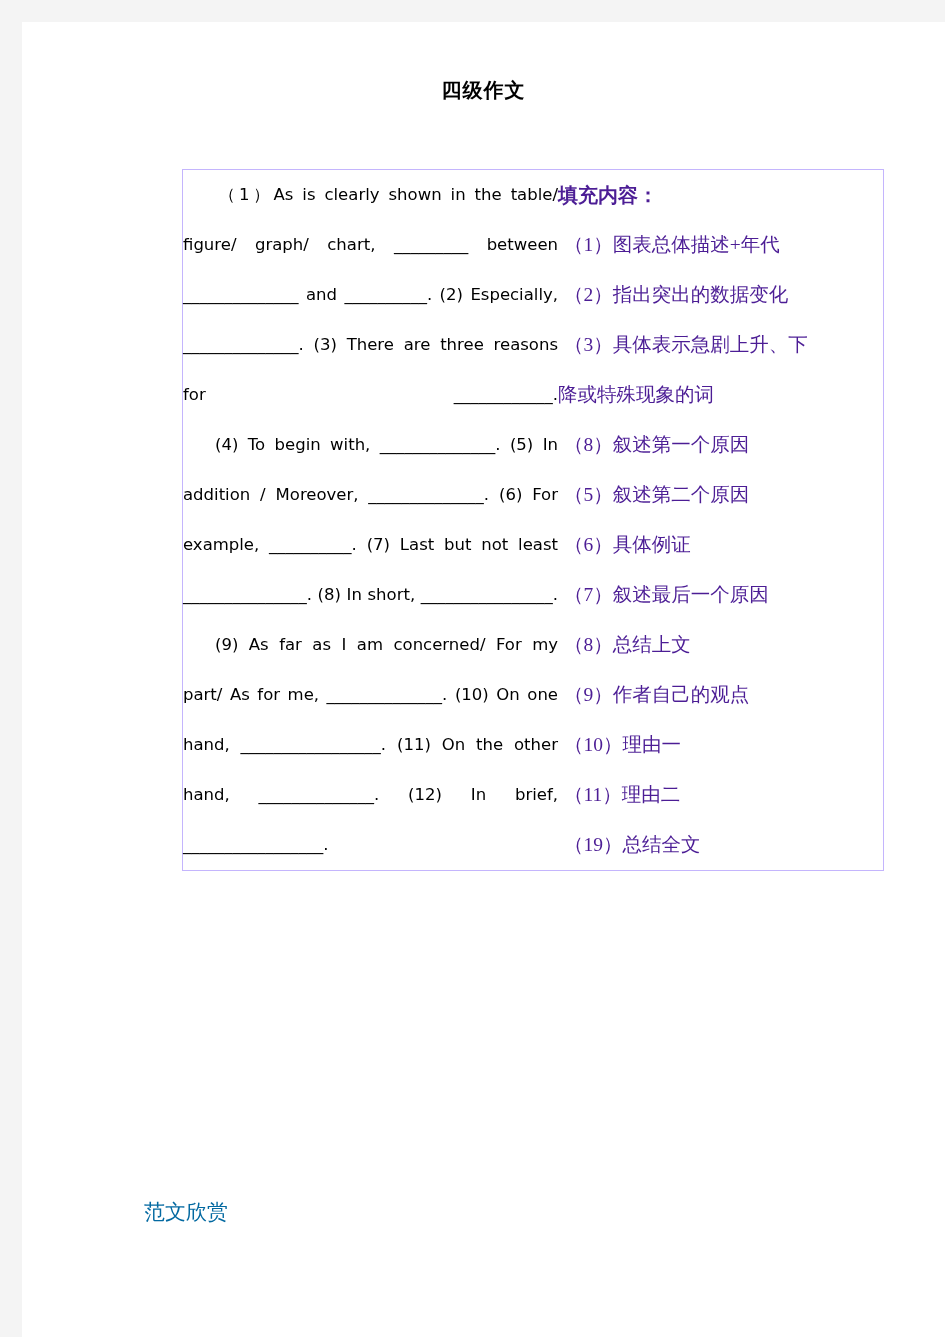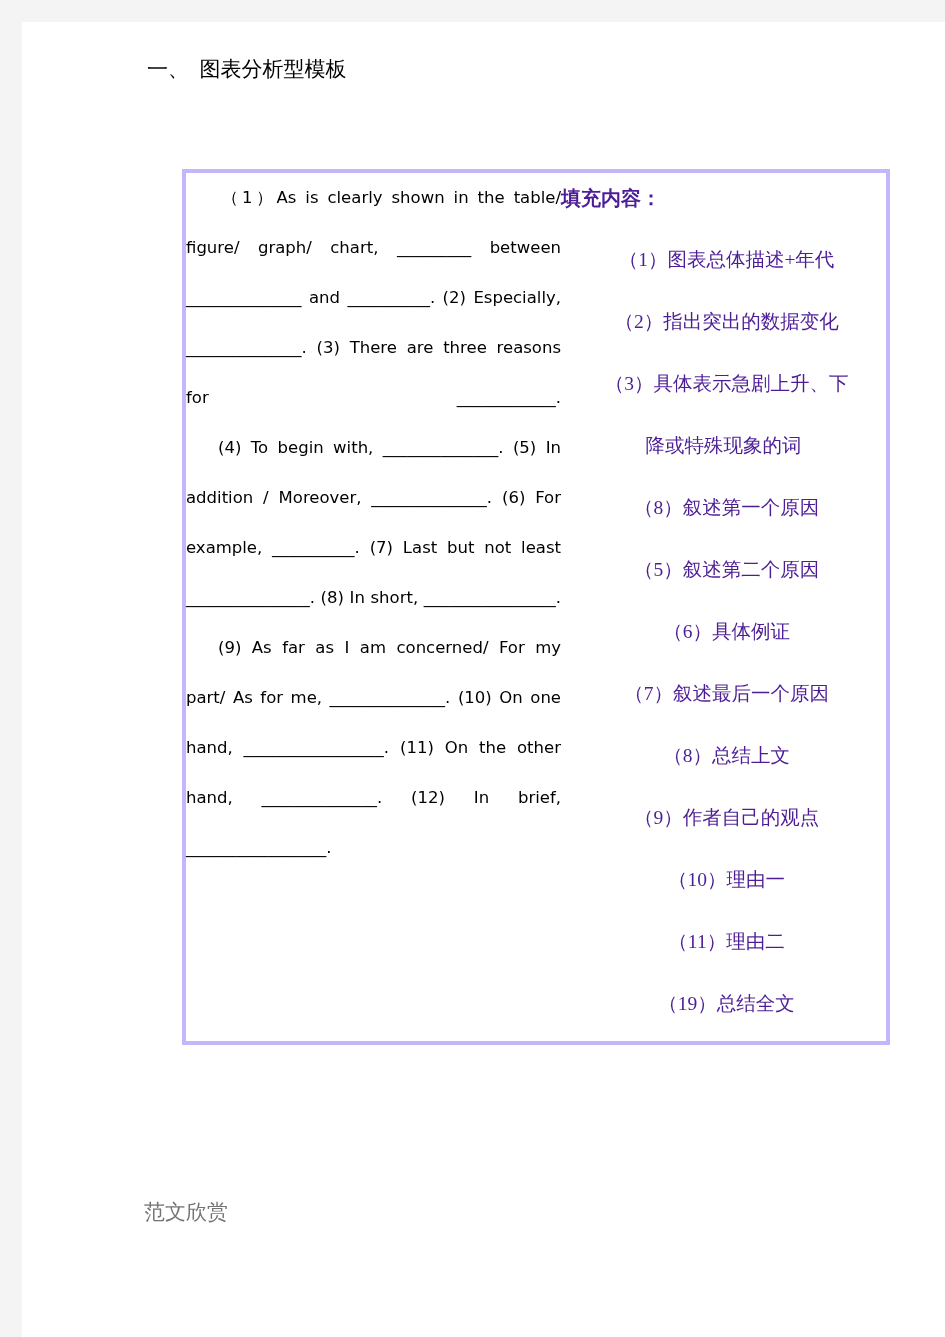"四级作文" div.doc-title { html: none -> <div>四级作文</div> }
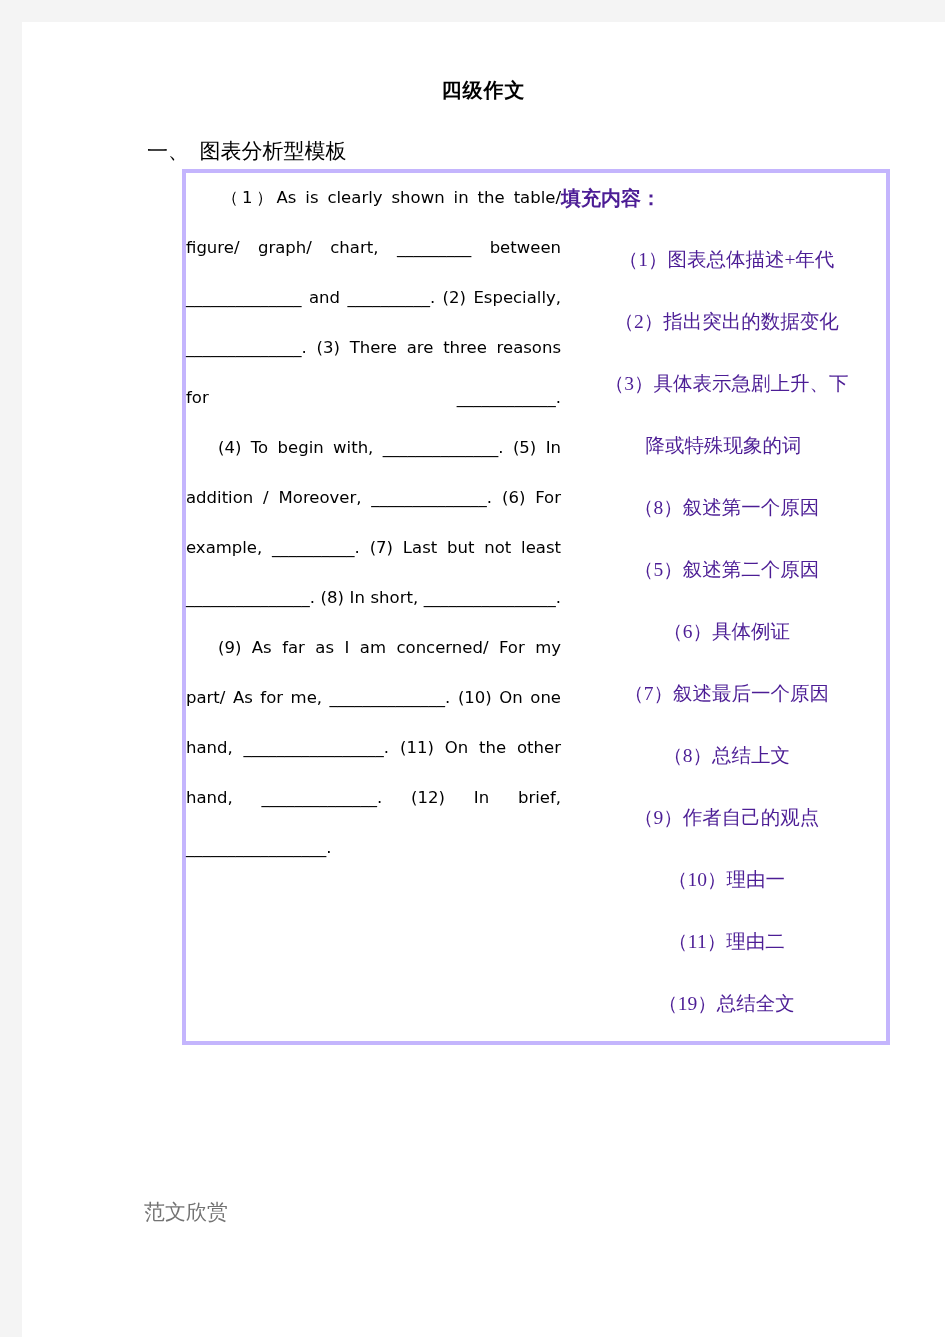"一、 图表分析型模板" div.section-heading { html: <div>一、 图表分析型模板</div> -> none }
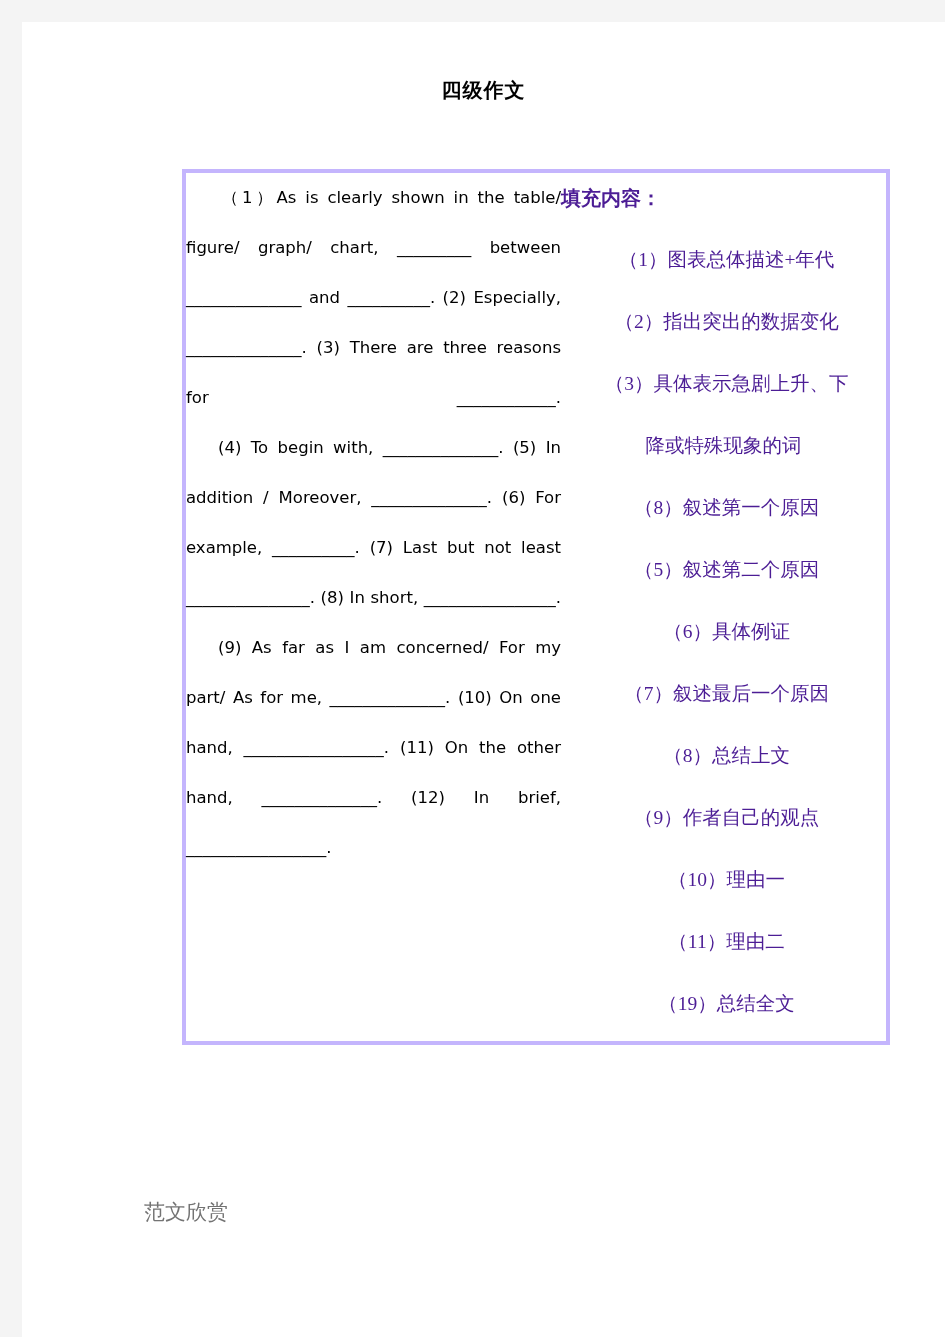"（1）As is clearly shown in" table.template-table { border: 4px solid #c4b5fd -> 1px solid #c4b5fd }
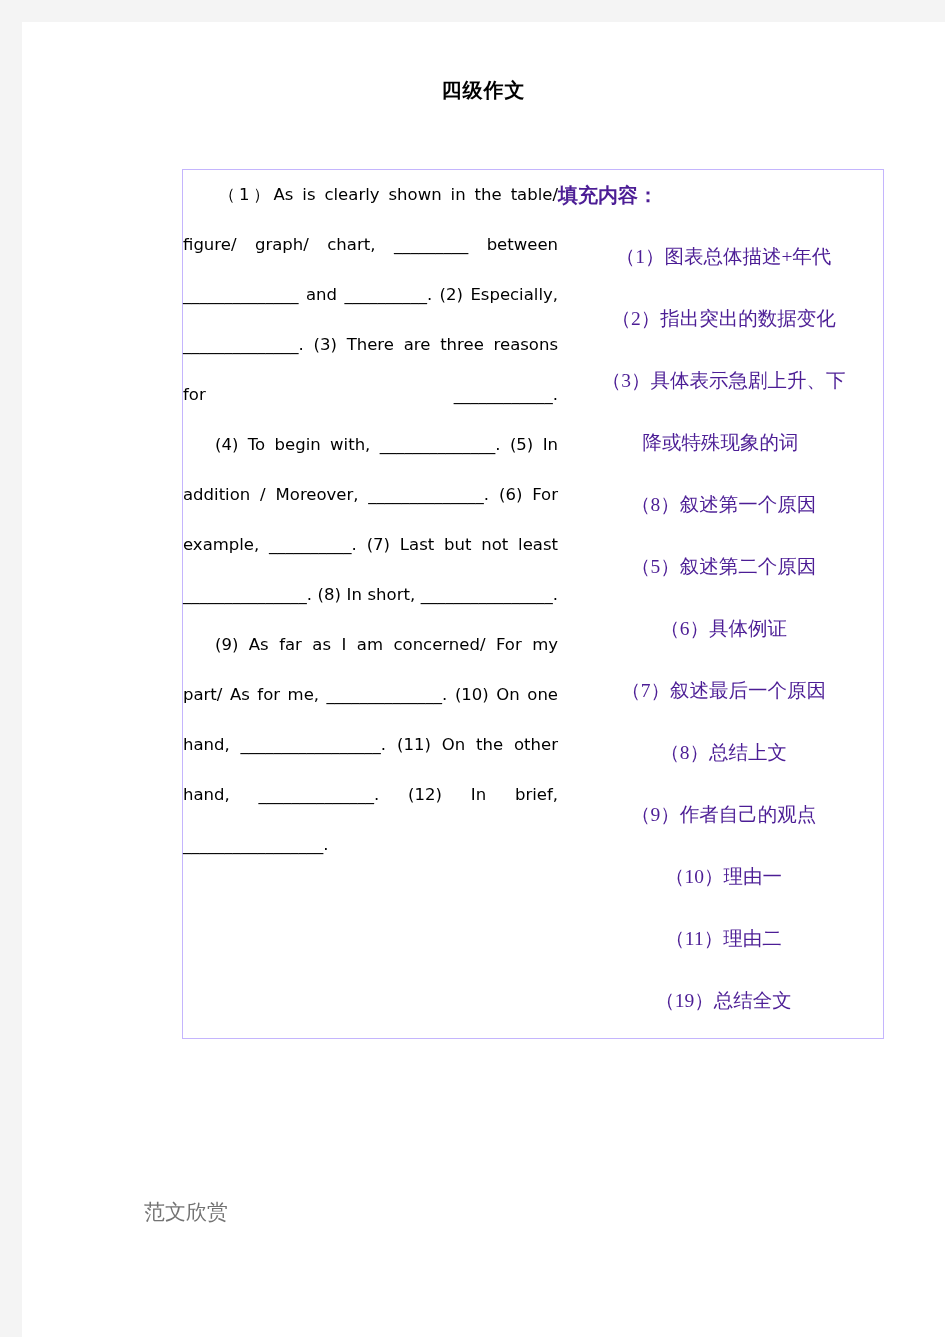"（1）图表总体描述+年代" .cn-item { margin: 12px -> 0; text-align: center -> none }
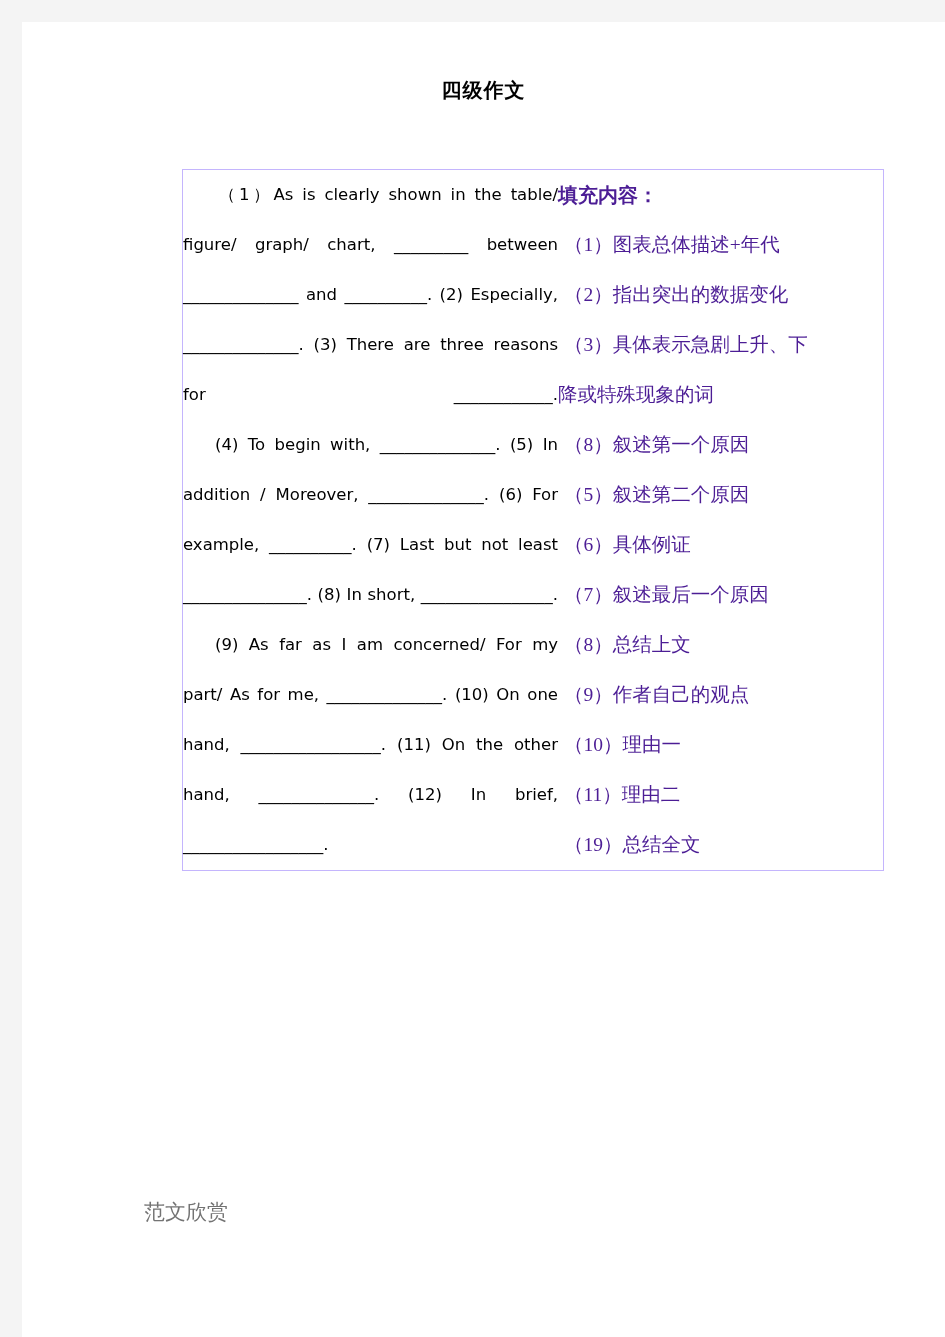"范文欣赏" .footer-note { color: #737373 -> #0369a1 }
